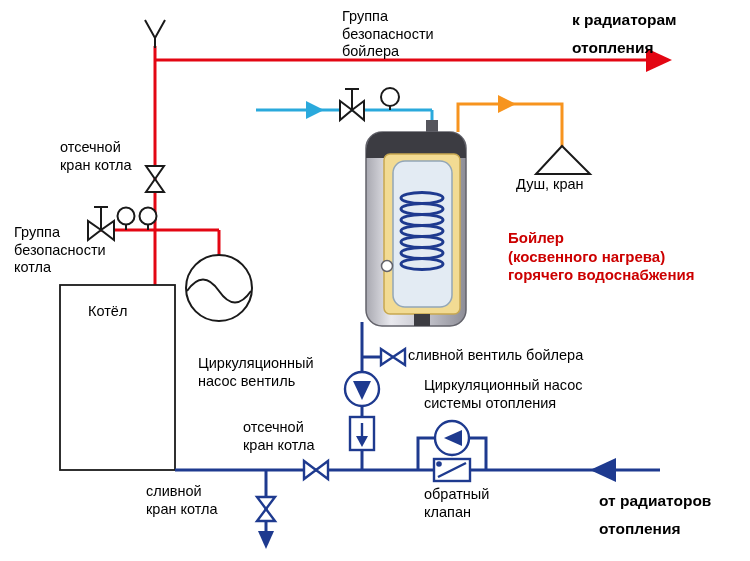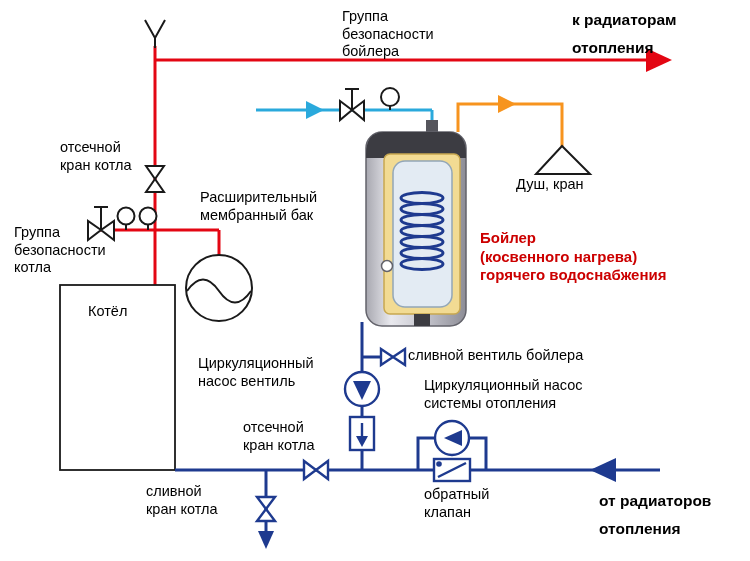"Расширительный" div.lbl { html: <div>Расширительный мембранный бак</div> -> none }
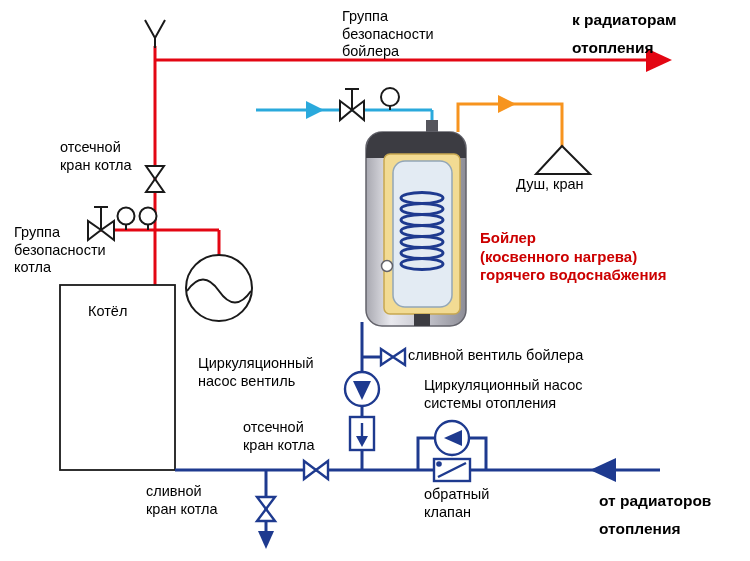"Бойлер" div.lbl { left: 480px -> 508px }
